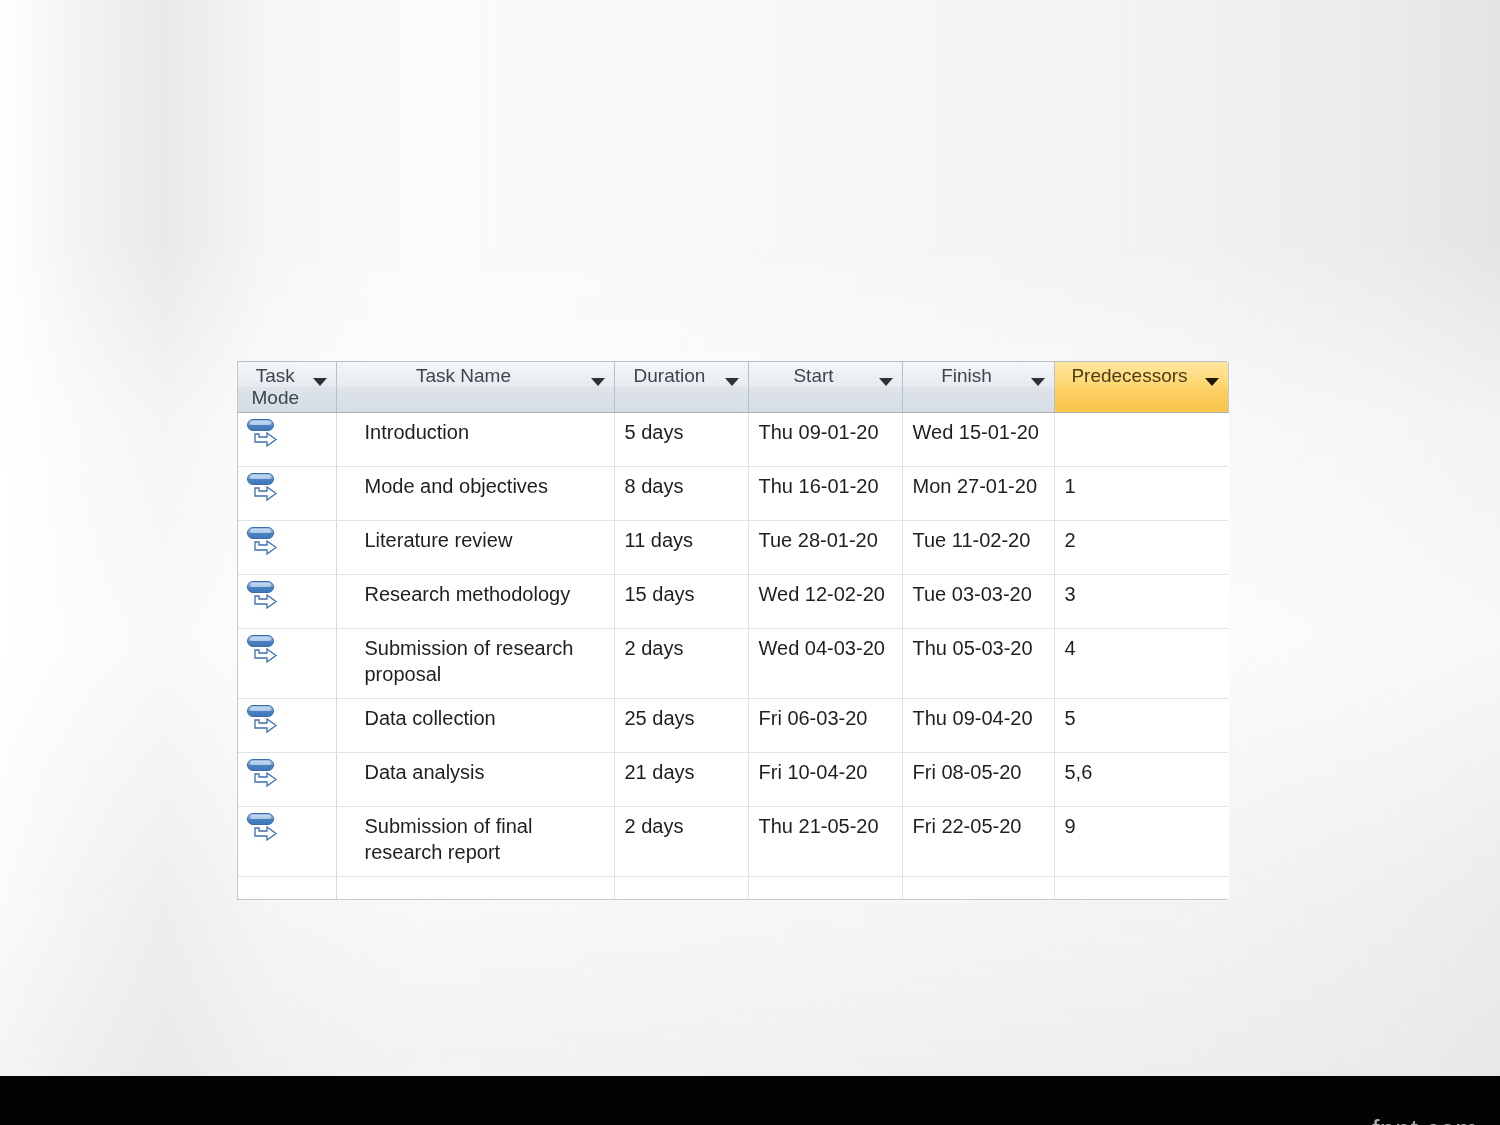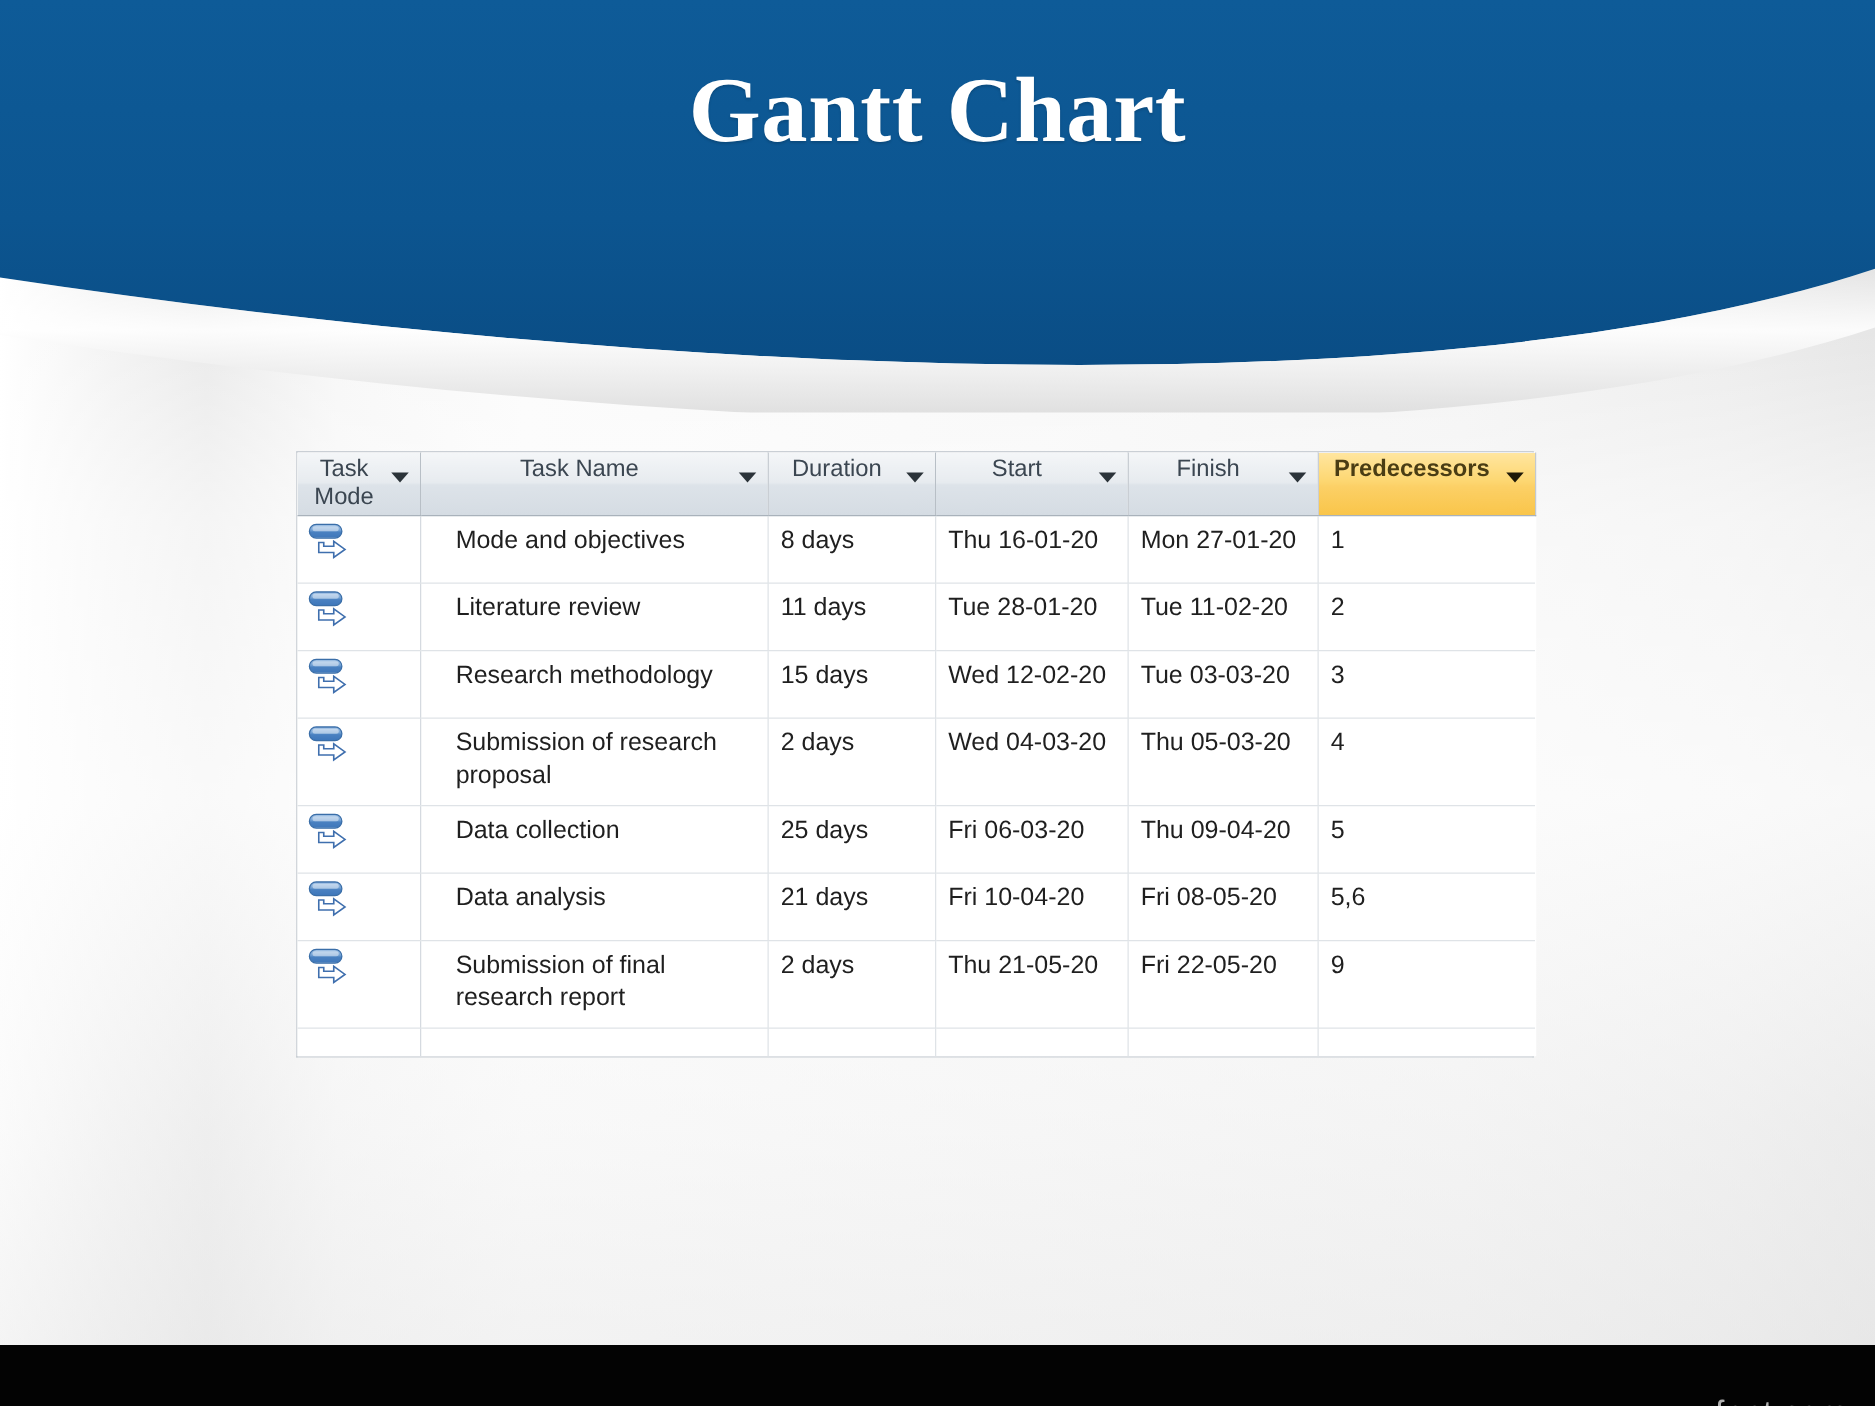"Gantt Chart" div.header-wrap { html: <div> <svg> <defs> <linearGradient> <stop></stop> <stop></stop> <stop></stop> </linearGradient> <linearGradient> <stop></stop> <stop></stop> <stop></stop> </linearGradient> </defs> <path></path> <path></path> </svg> <div>Gantt Chart</div> </div> -> none }
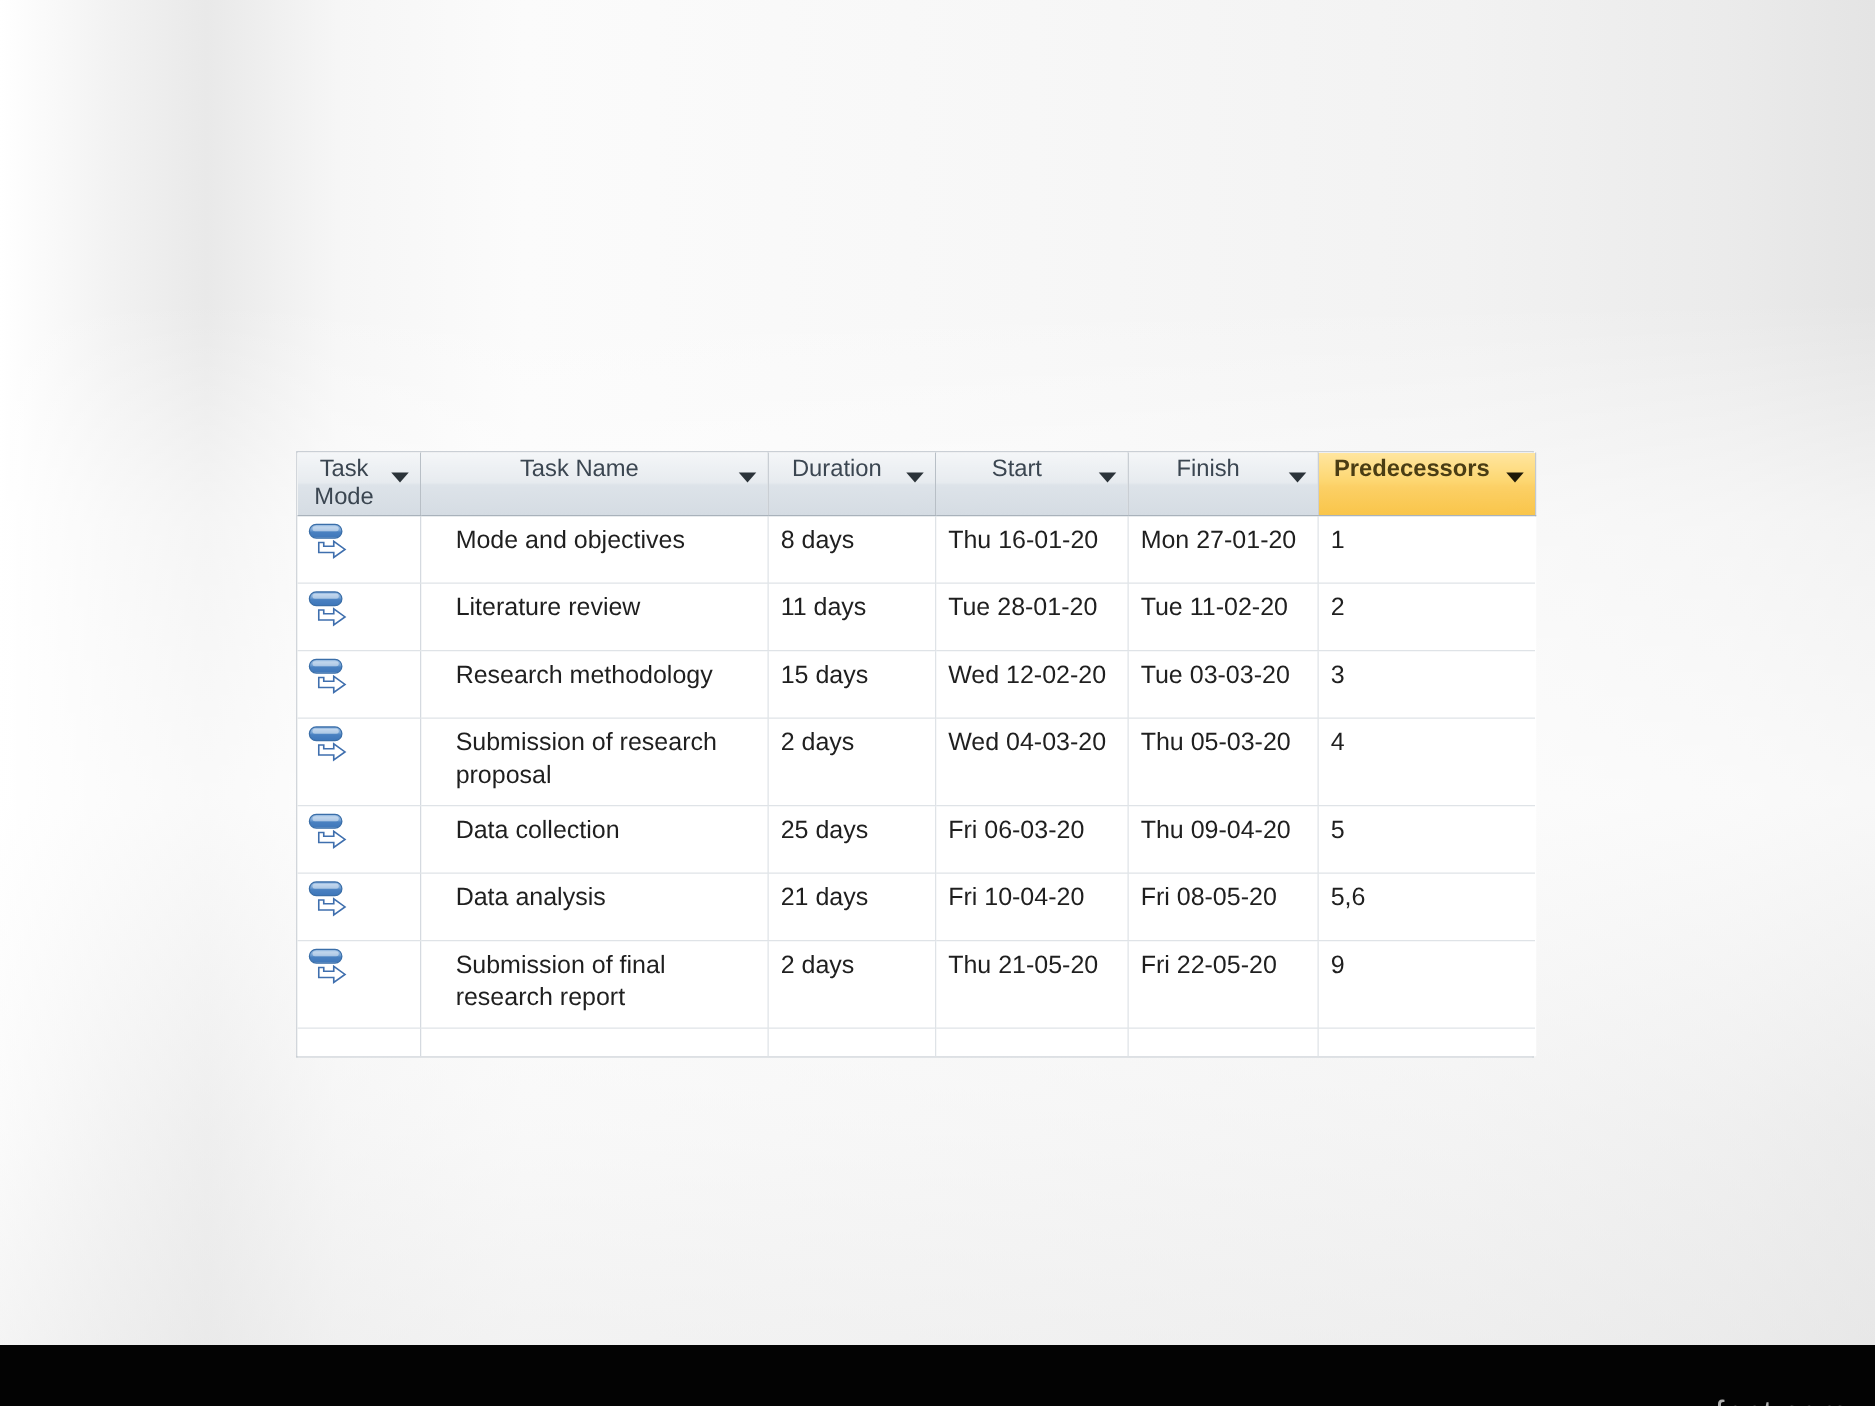"Predecessors" table.gantt thead th.pred-head { font-weight: bold -> none }
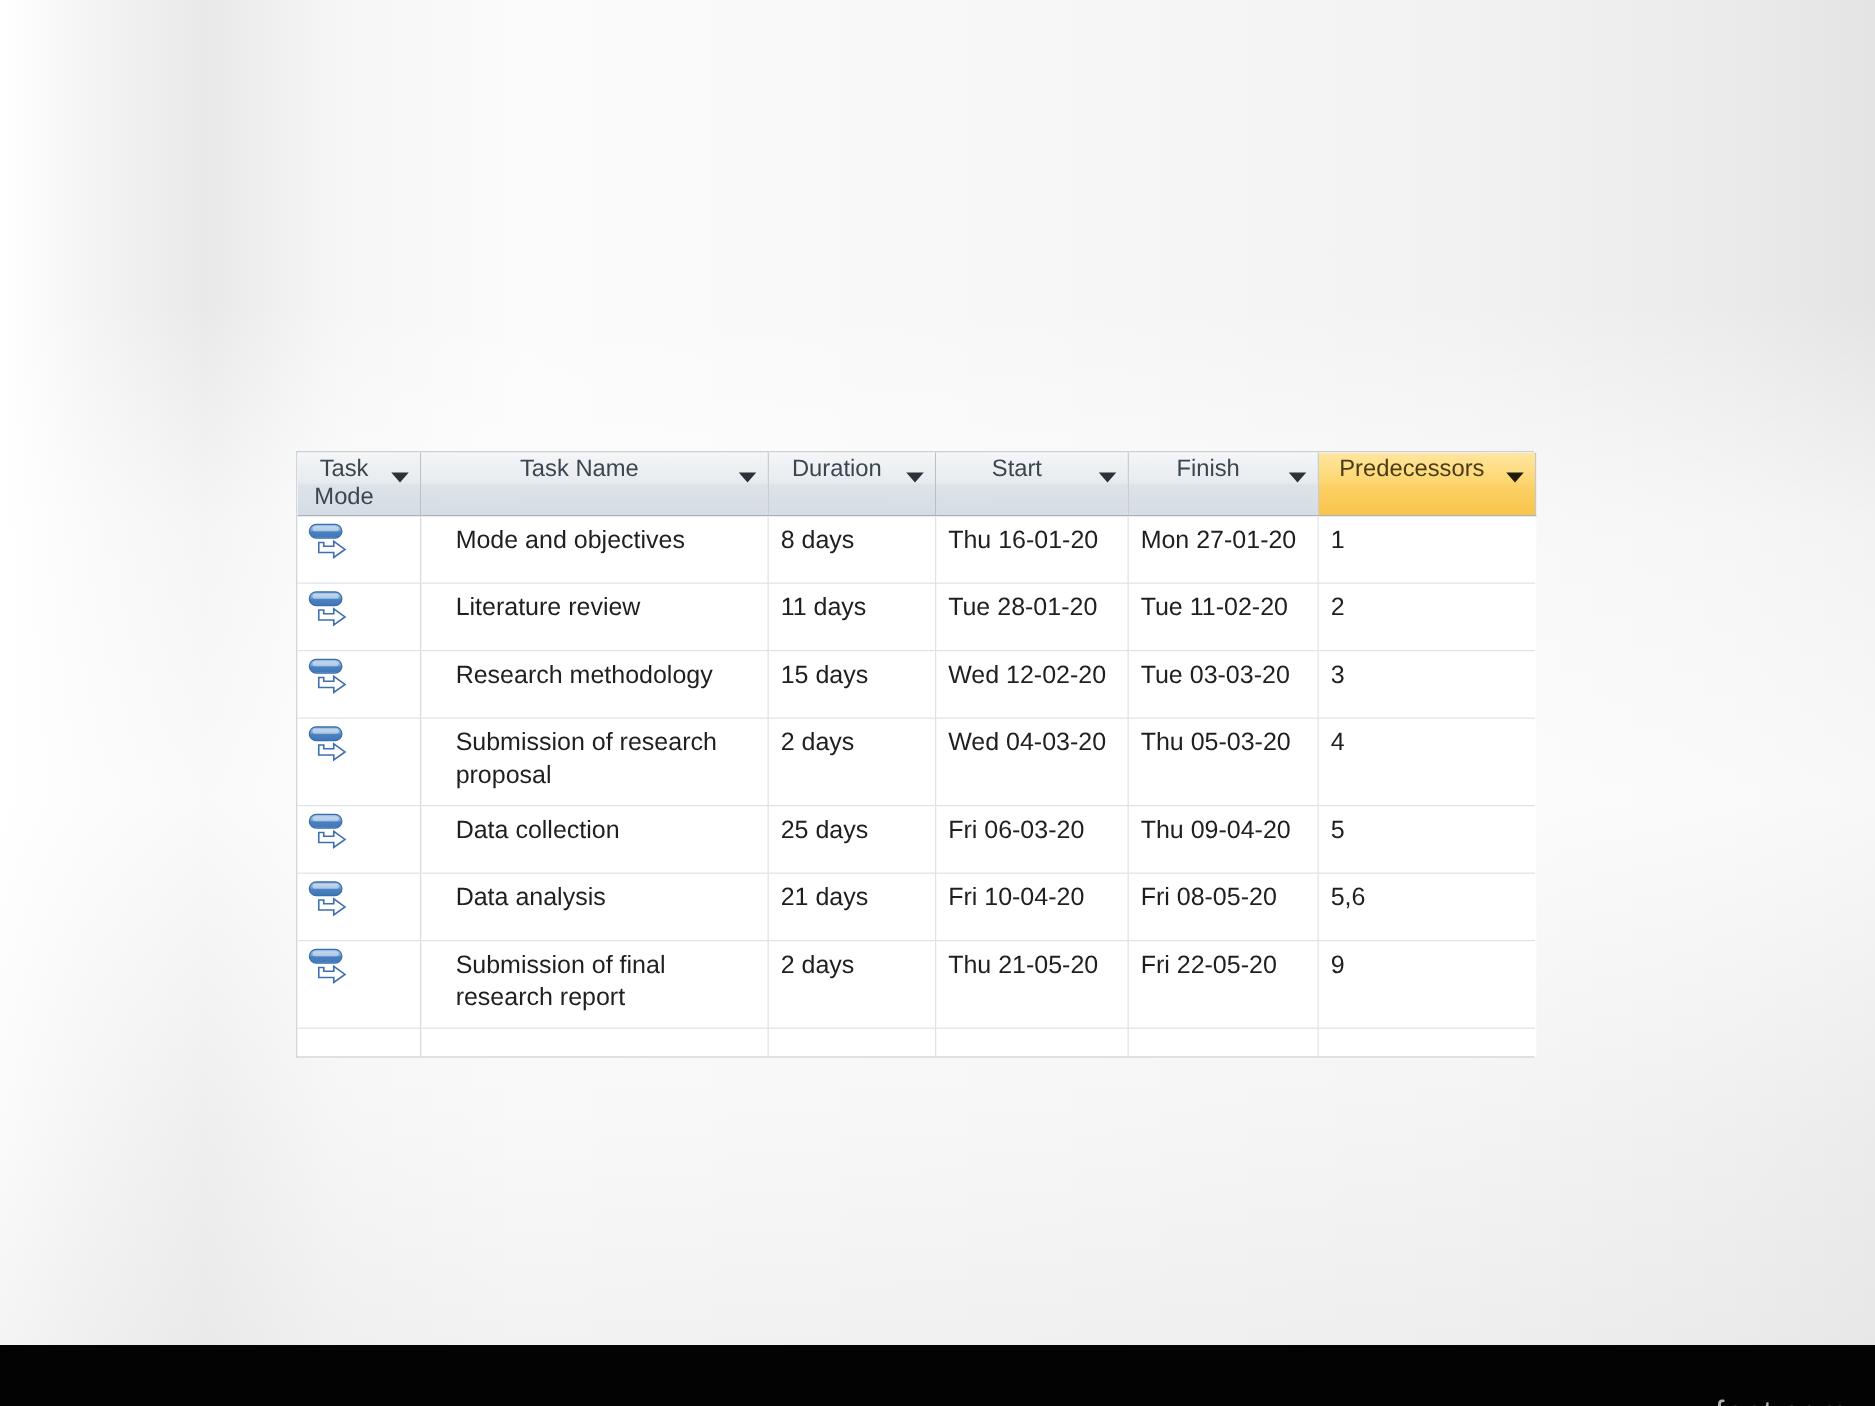"Introduction" tr { html: none -> <tr> <td> <span> <span></span> <span> <svg> <path></path> </svg> </span> </span></td> <td>Introduction</td> <td>5 days</td> <td>Thu 09-01-20</td> <td>Wed 15-01-20</td> <td></td> </tr> }
